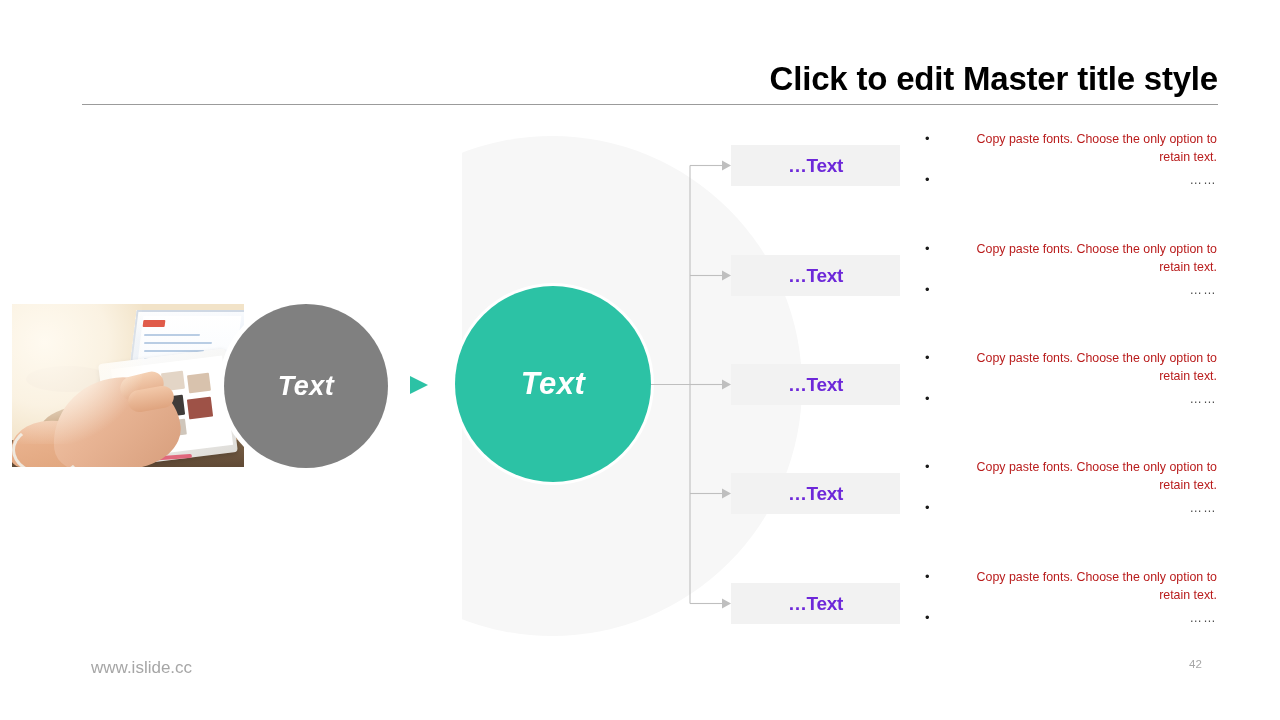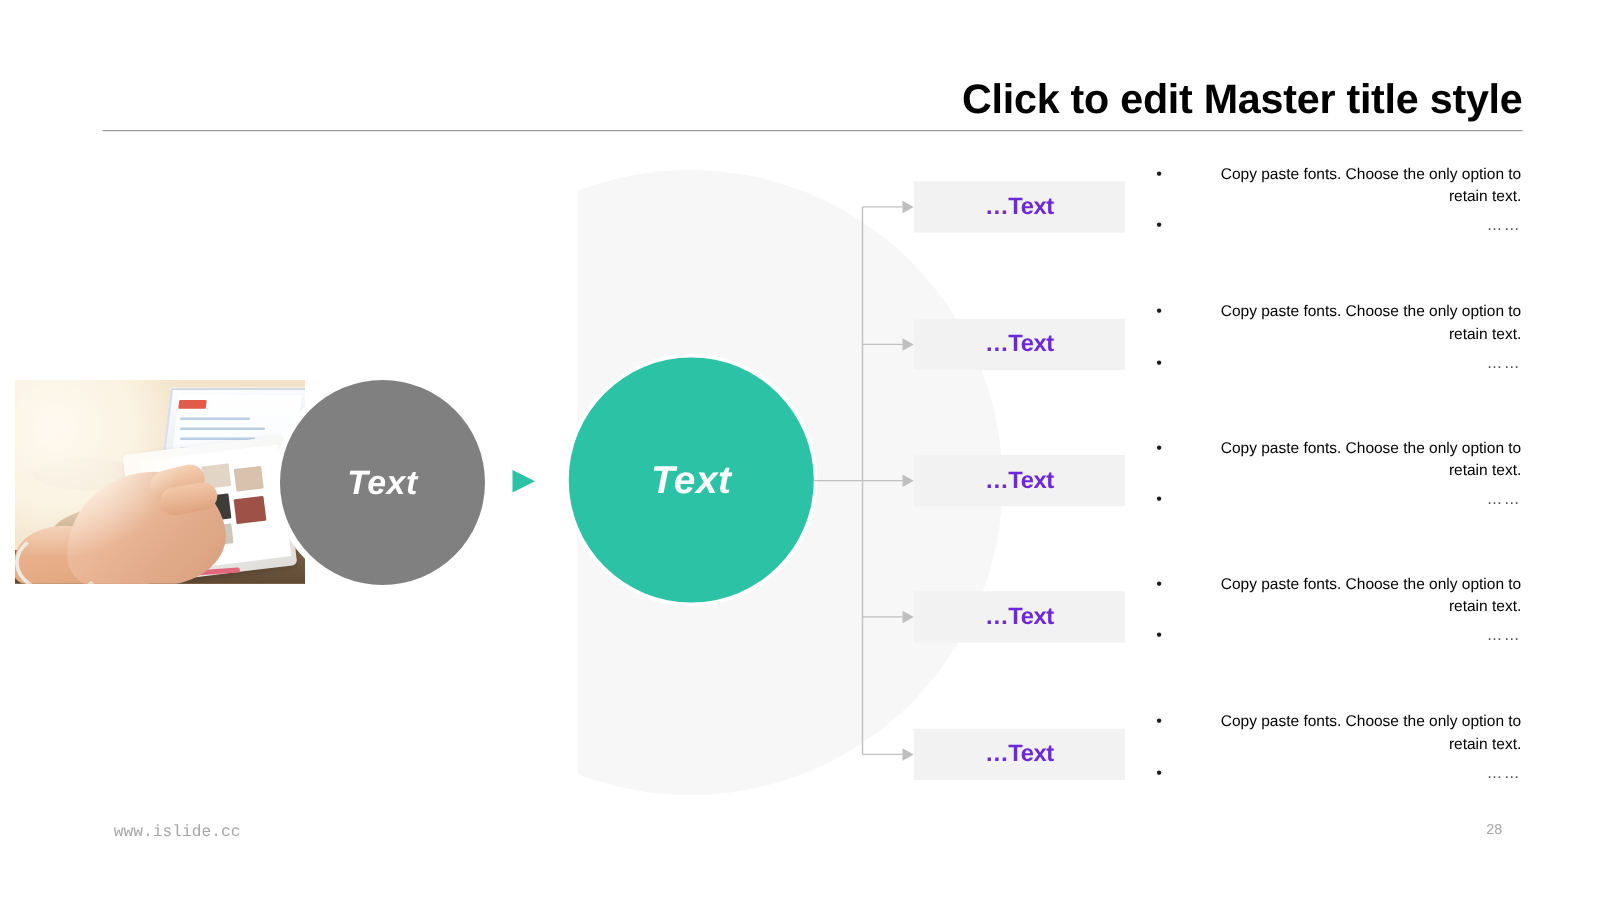"Copy paste fonts. Choose the" .bullet { color: #000000 -> #b91c1c }
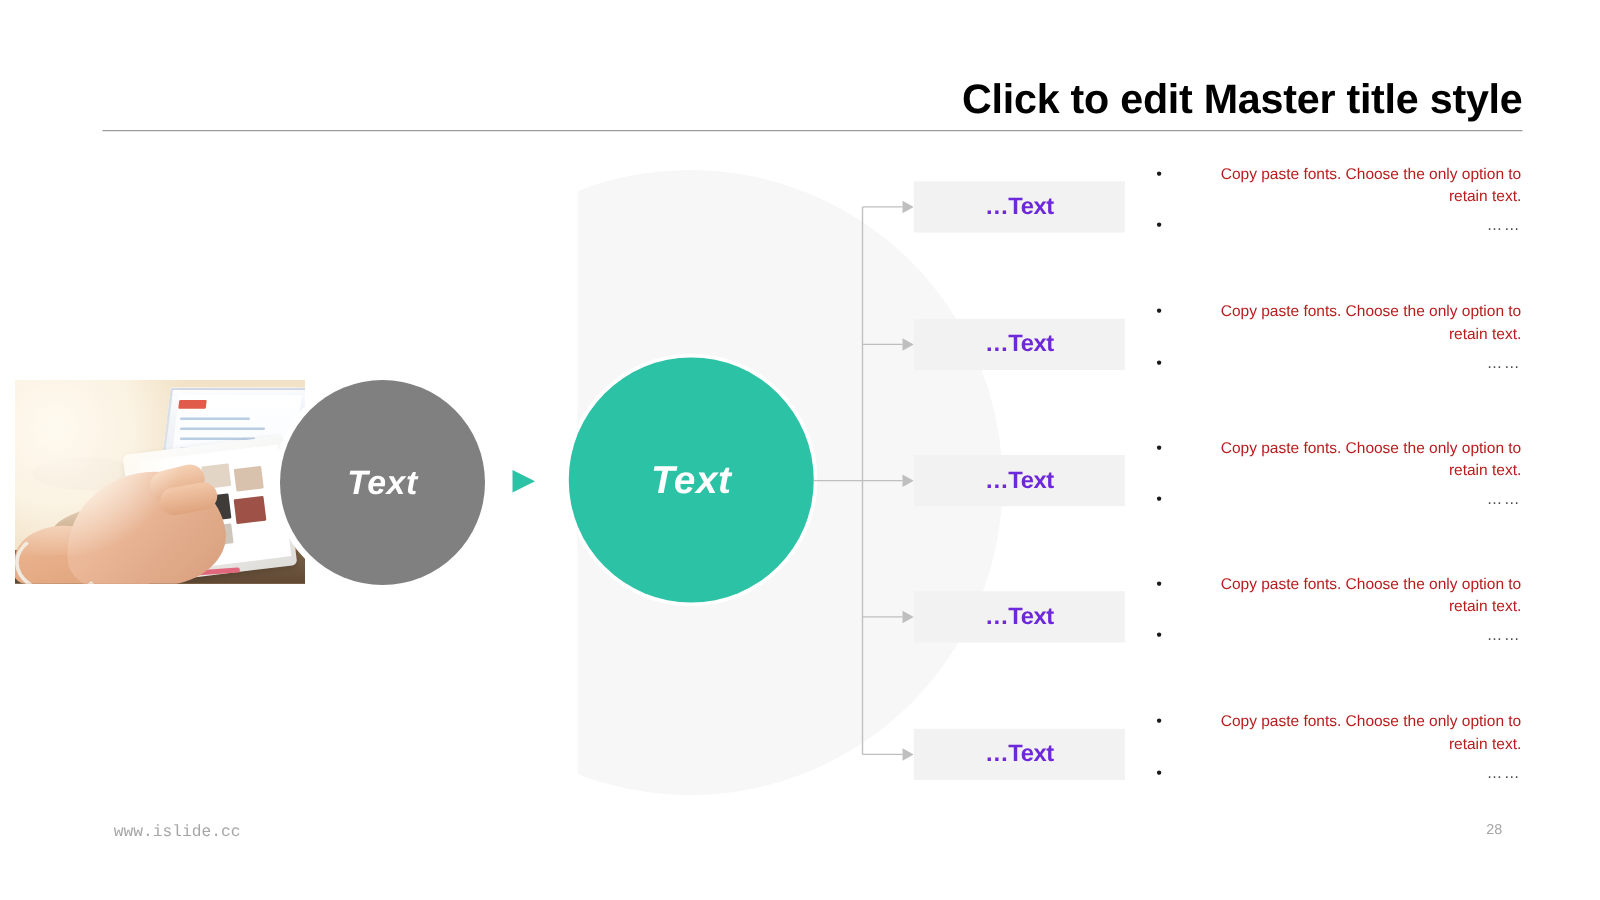"www.islide.cc" #footer-url { font-family: Liberation Mono, monospace -> none; font-size: 13px -> 17px }
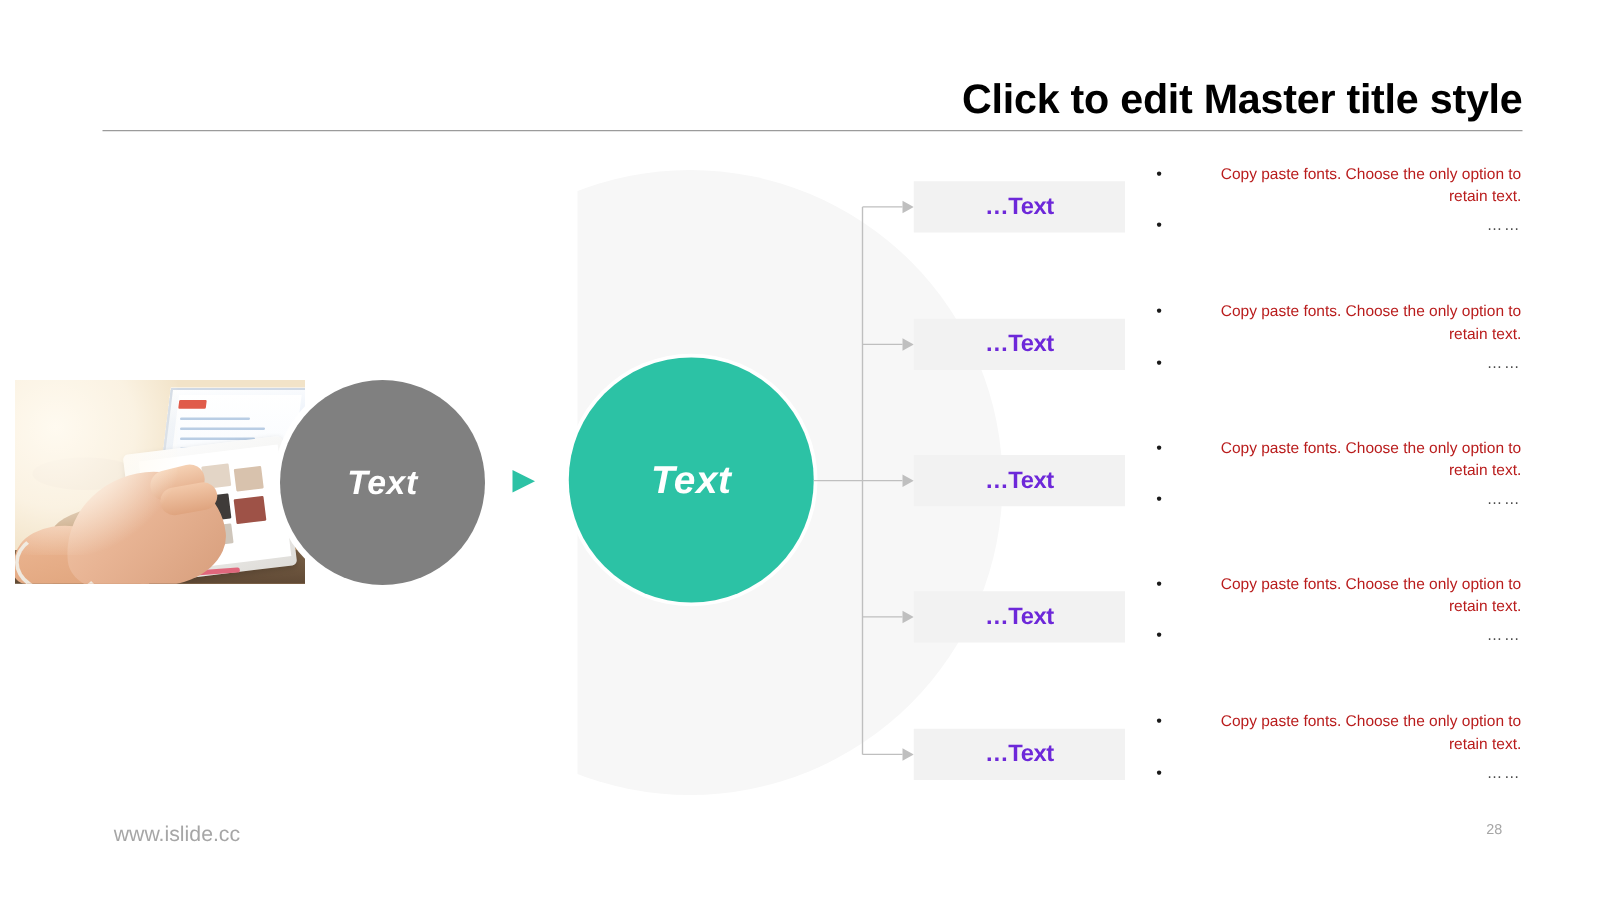"28" div { text: 28 -> 42 }
